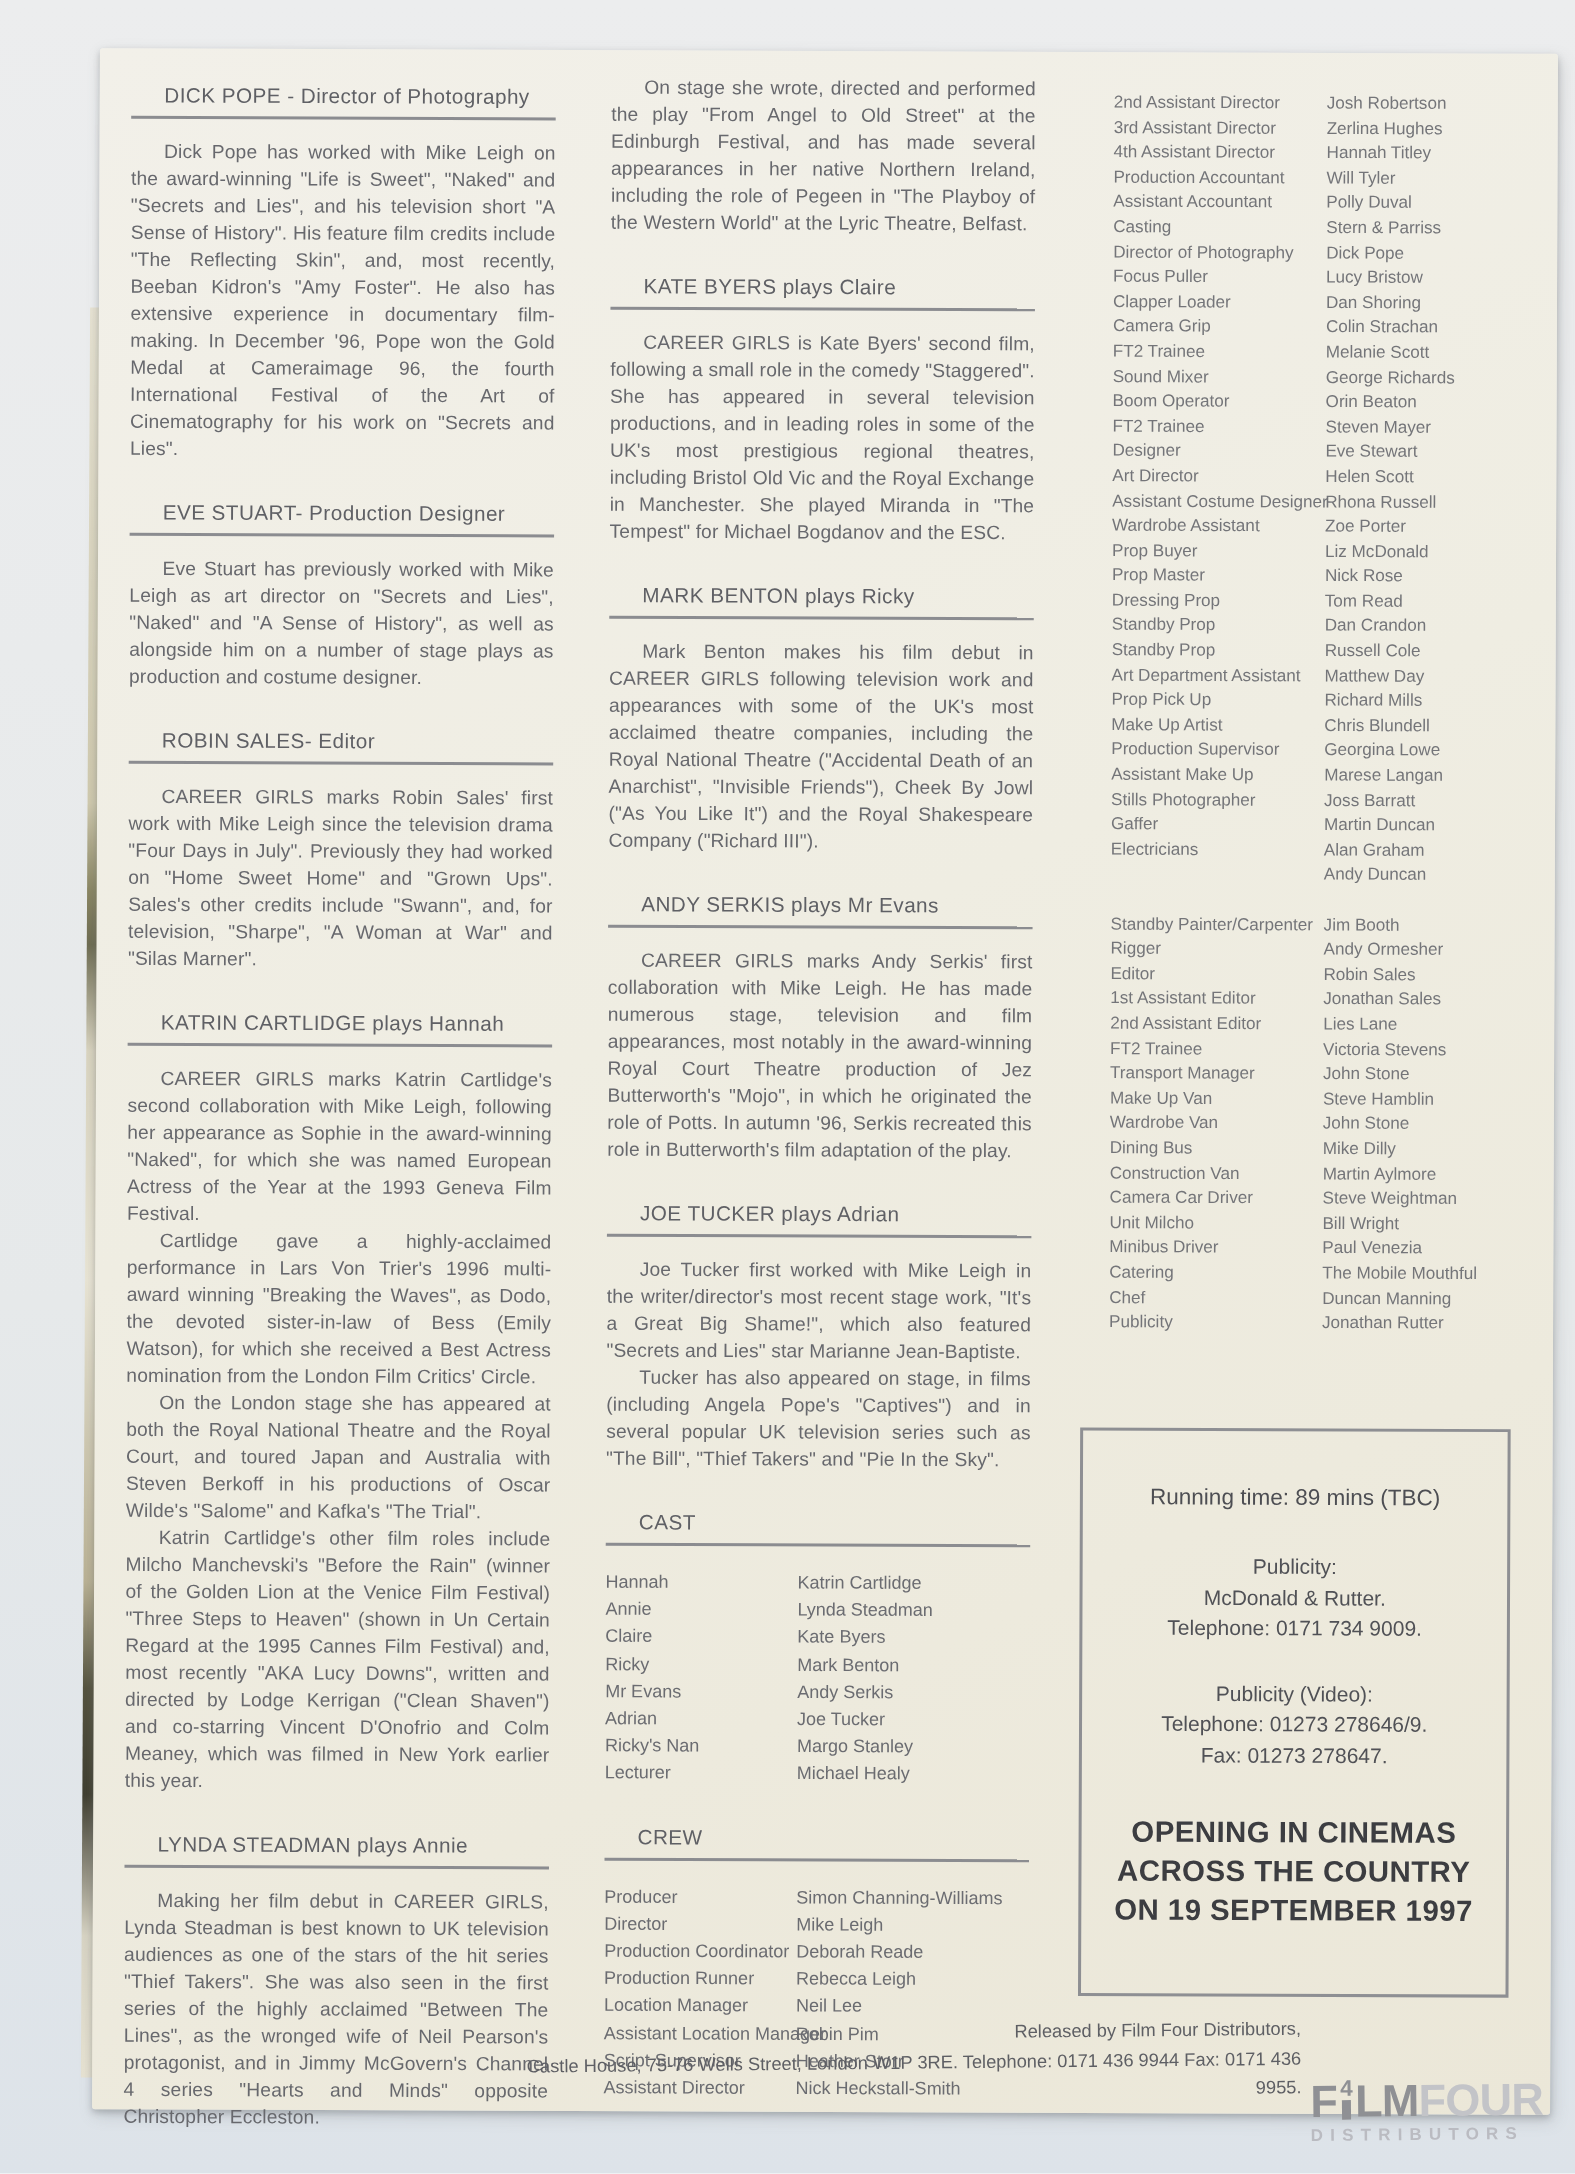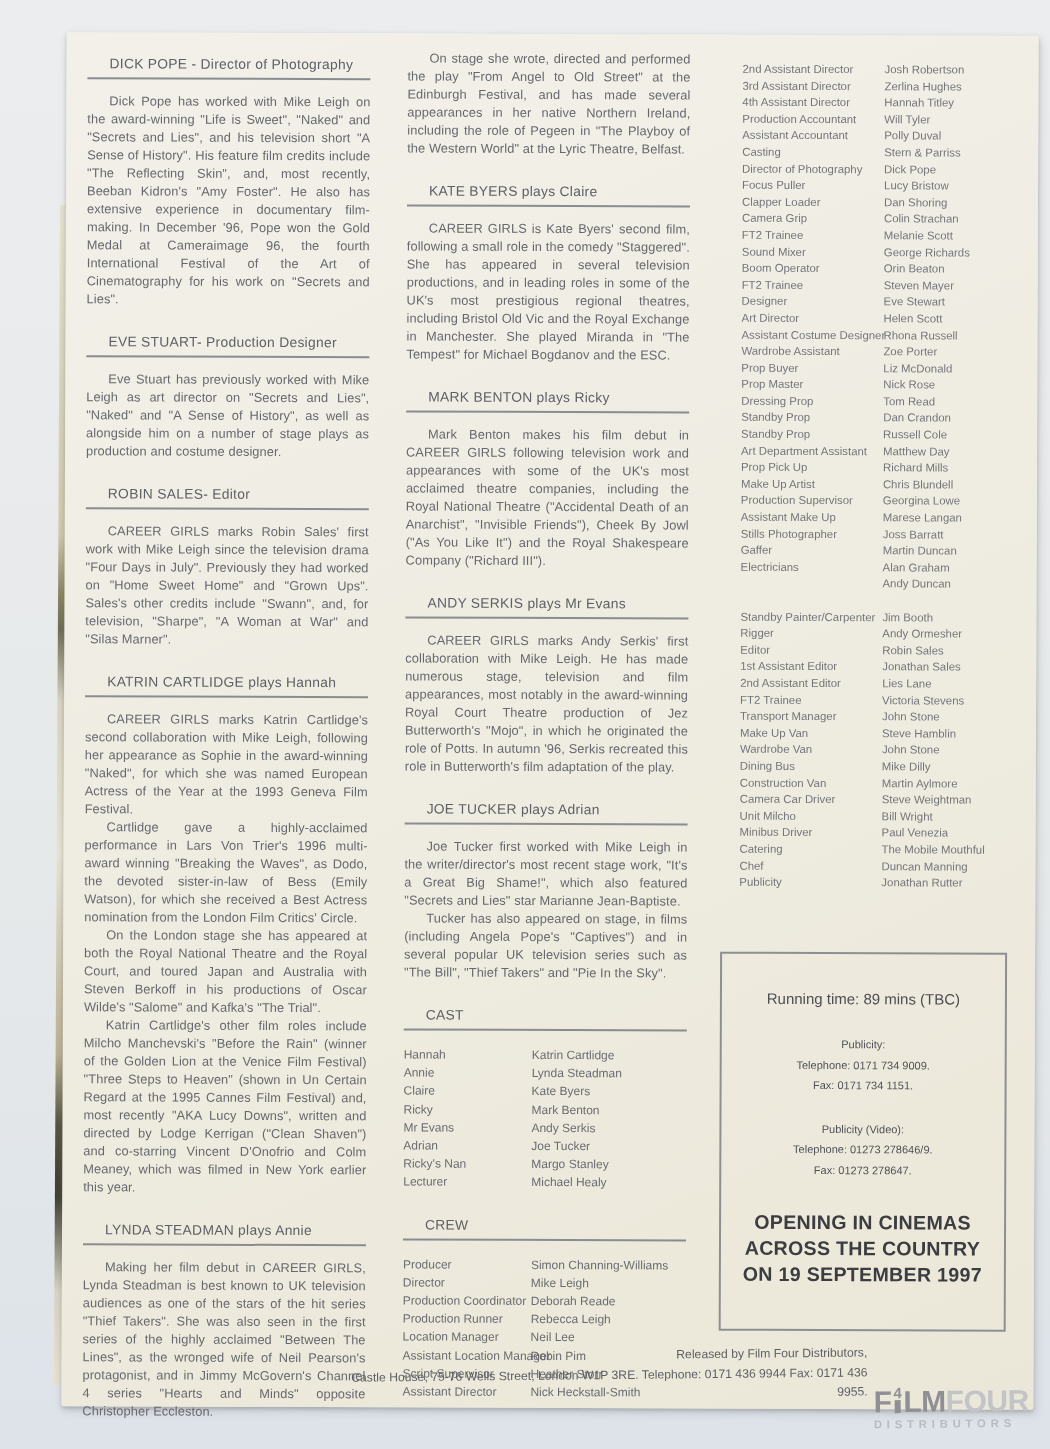"Publicity:" .publine { font-size: 11px -> 14px }
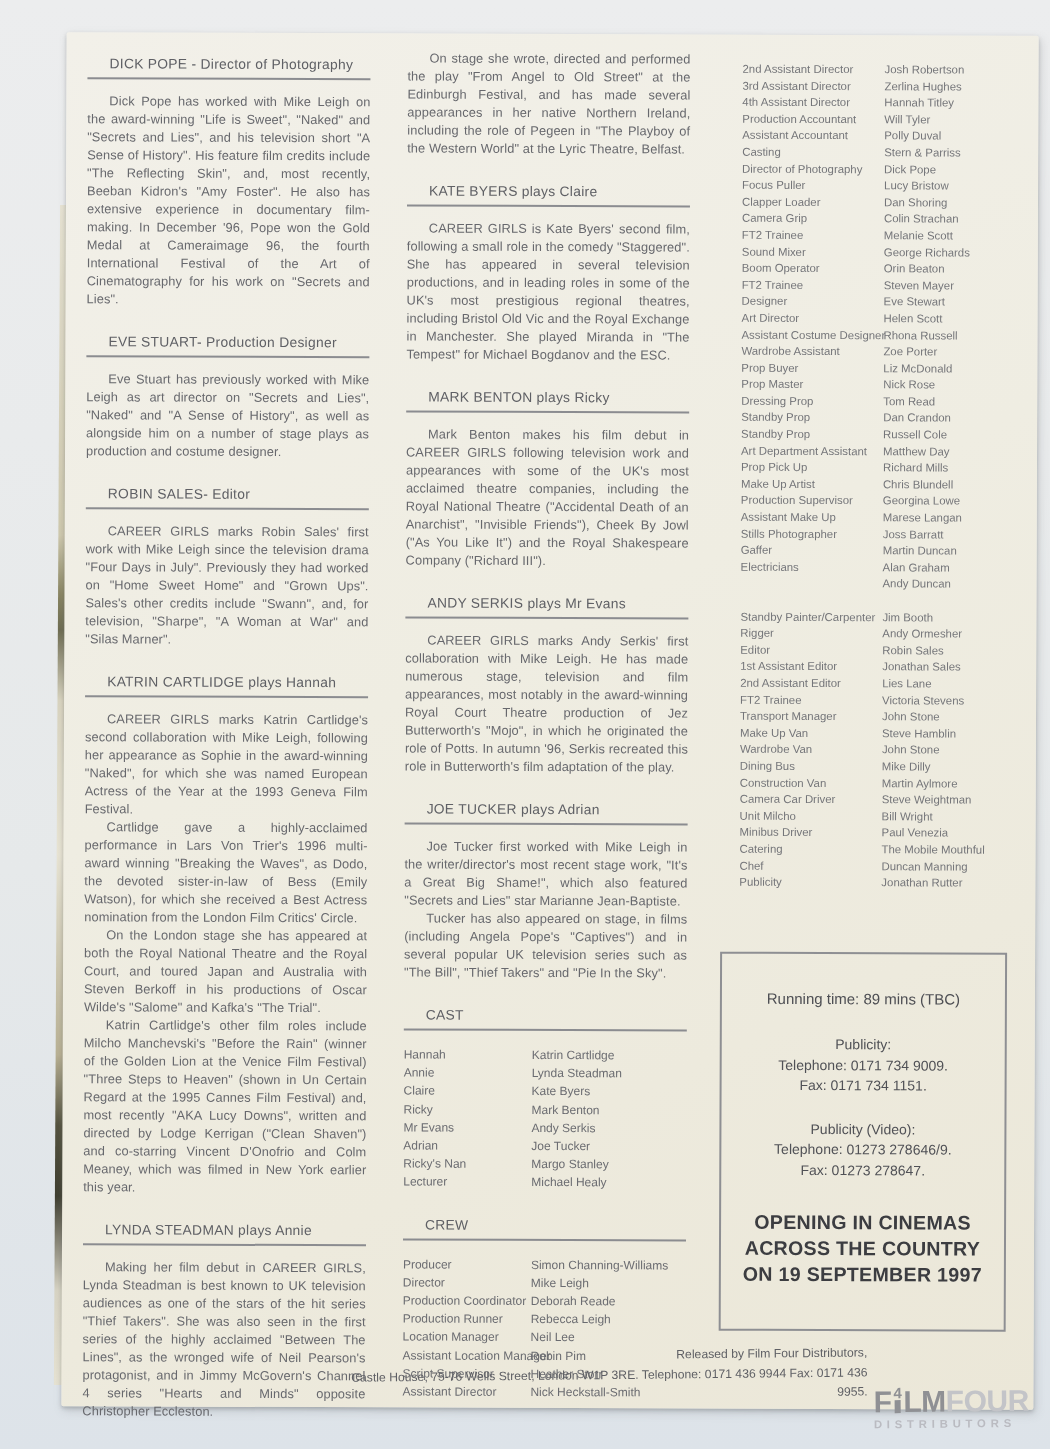"McDonald & Rutter." div.publine { html: none -> <div>McDonald &amp; Rutter.</div> }
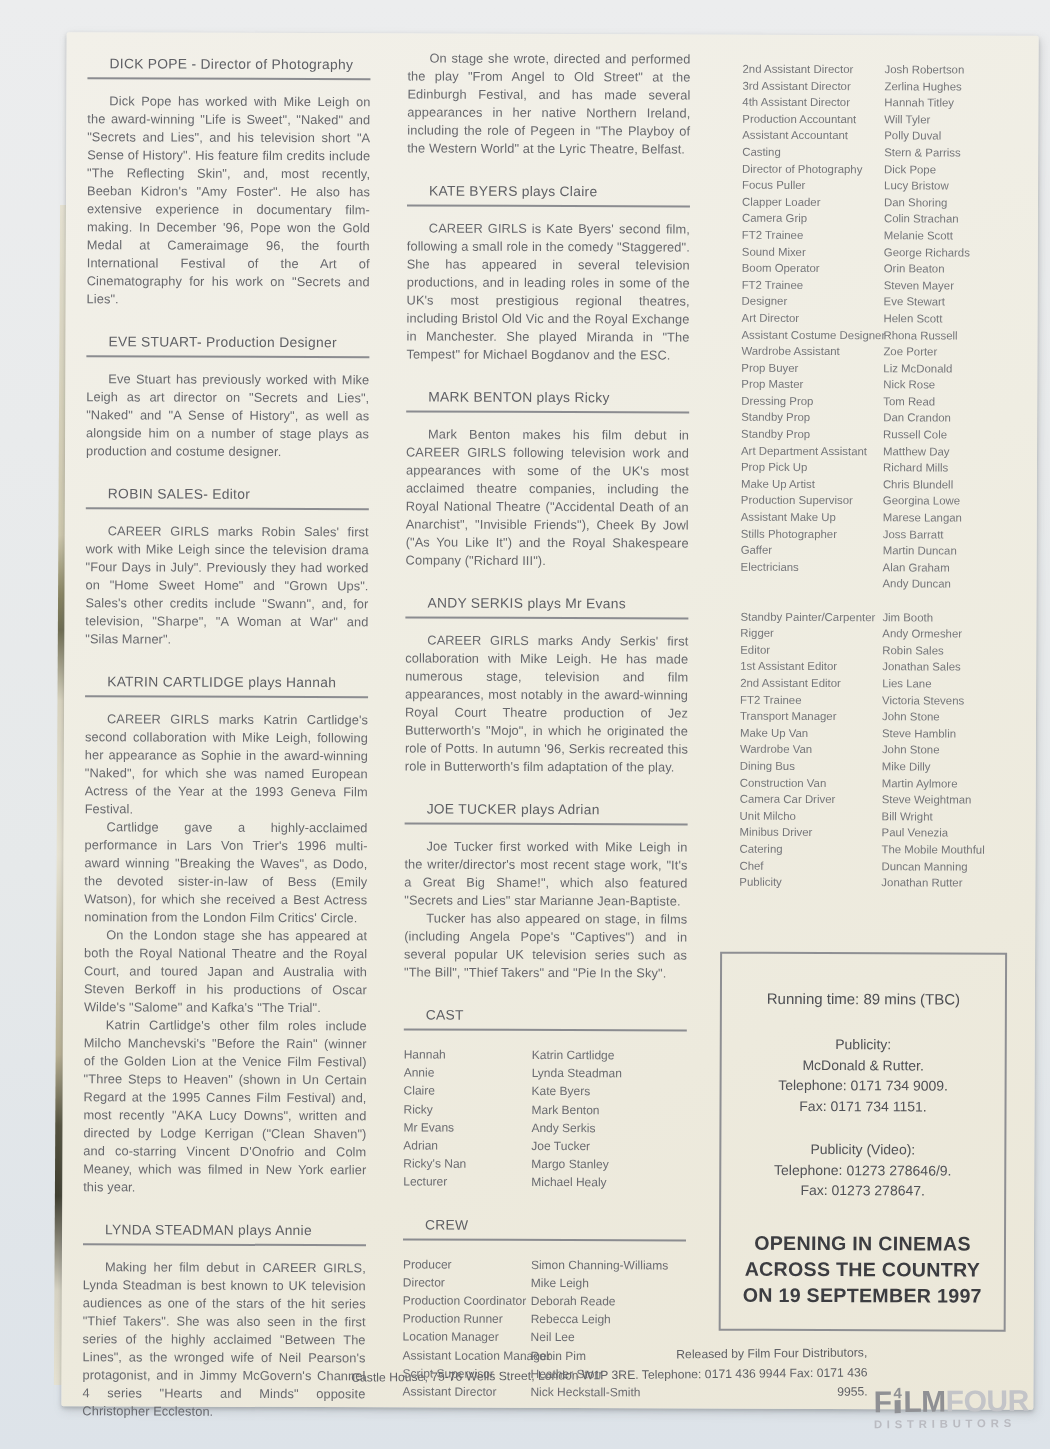"Fax: 0171 734 1151." div.publine { html: <div>Fax: 0171 734 1151.</div> -> none }
